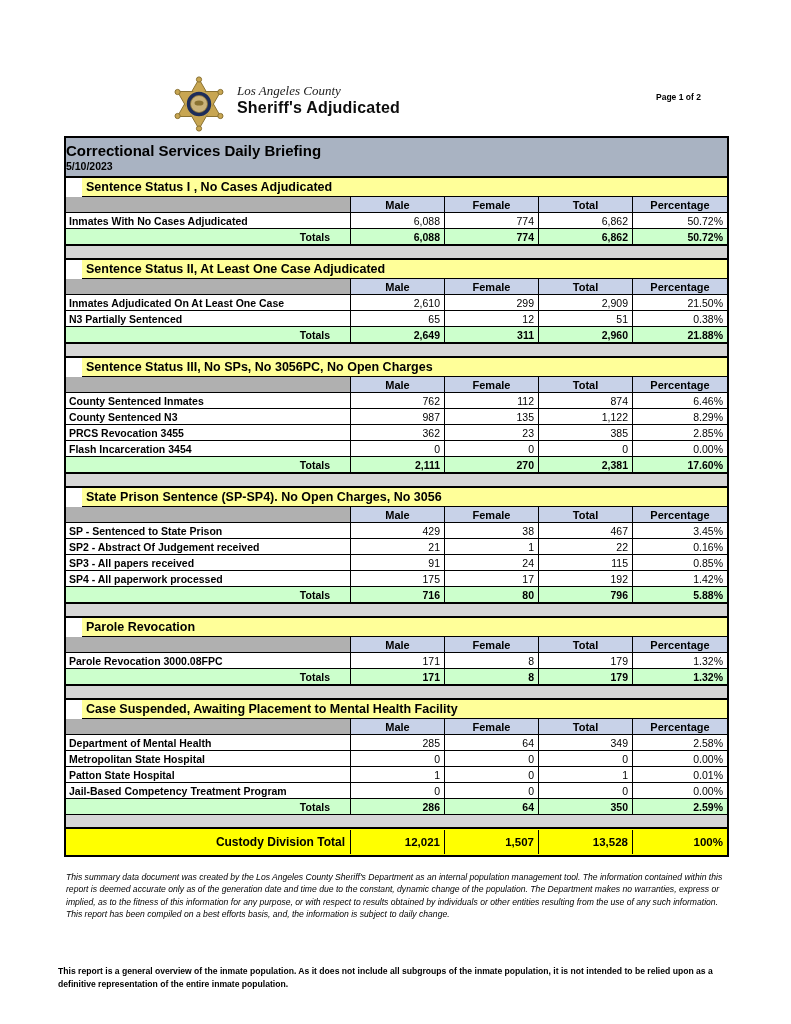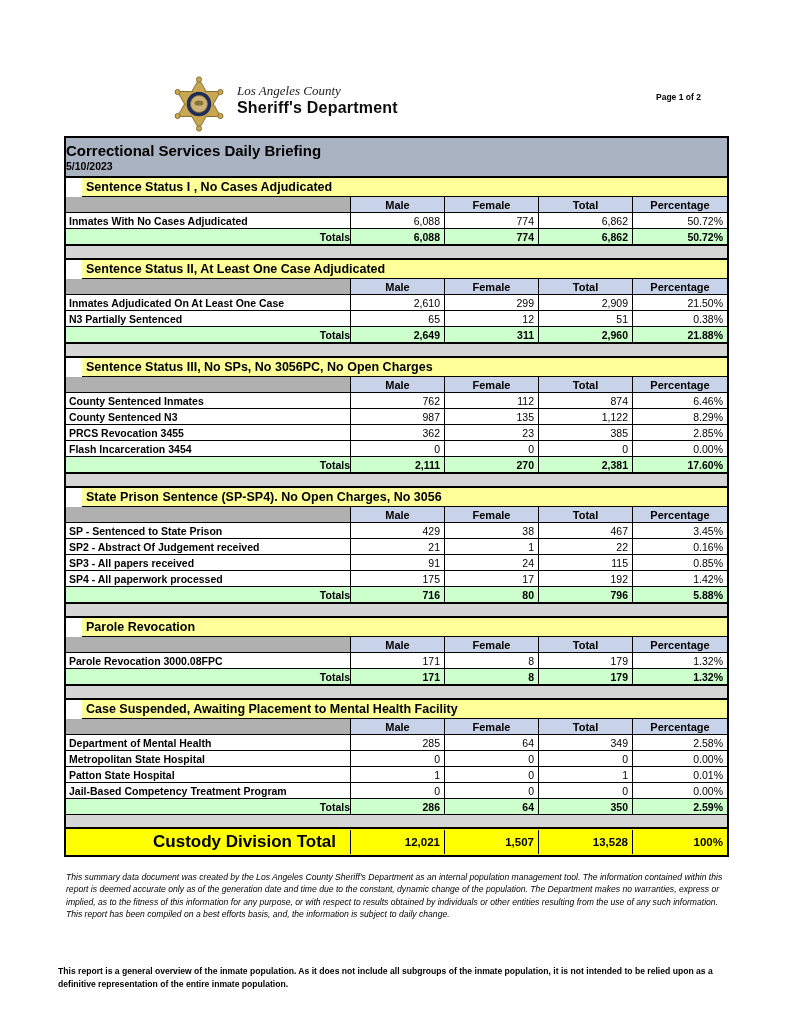"Sheriff's Department" div.logo-line2 { text: Department -> Adjudicated }
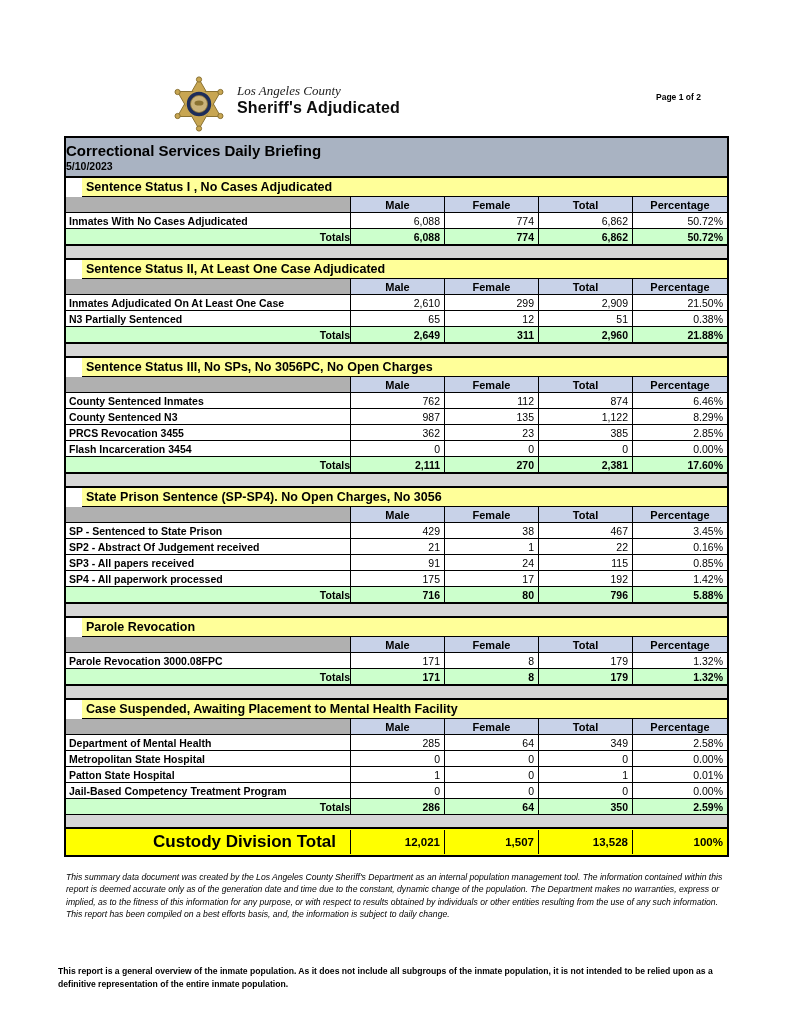"Totals" .totals-row .label { padding-right: 0 -> 20px }
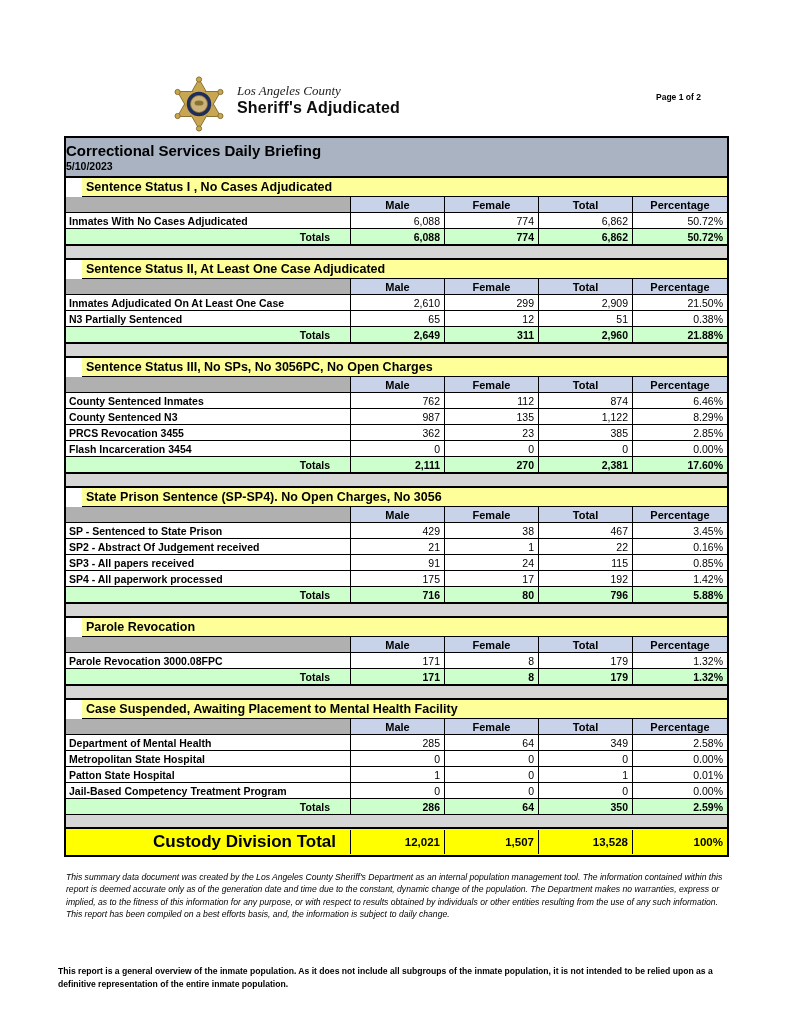"Custody Division Total" .grand-row .label { font-size: 17px -> 12px; padding-right: 14px -> 5px }
